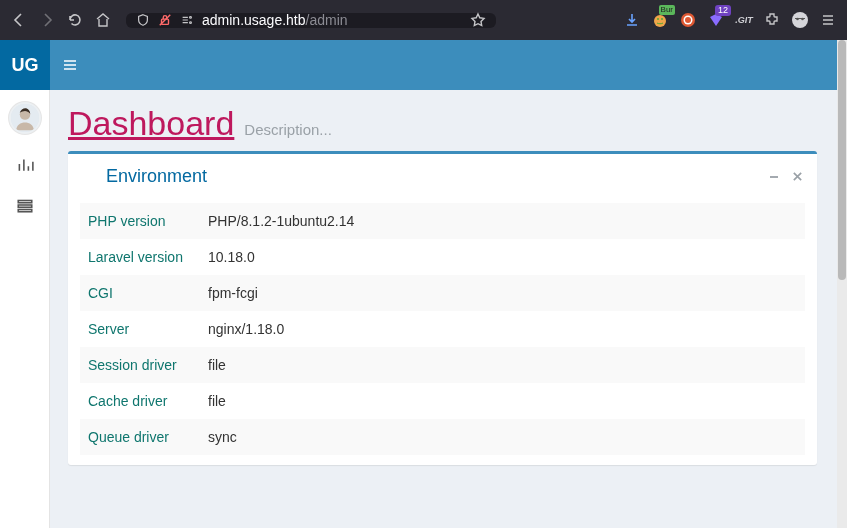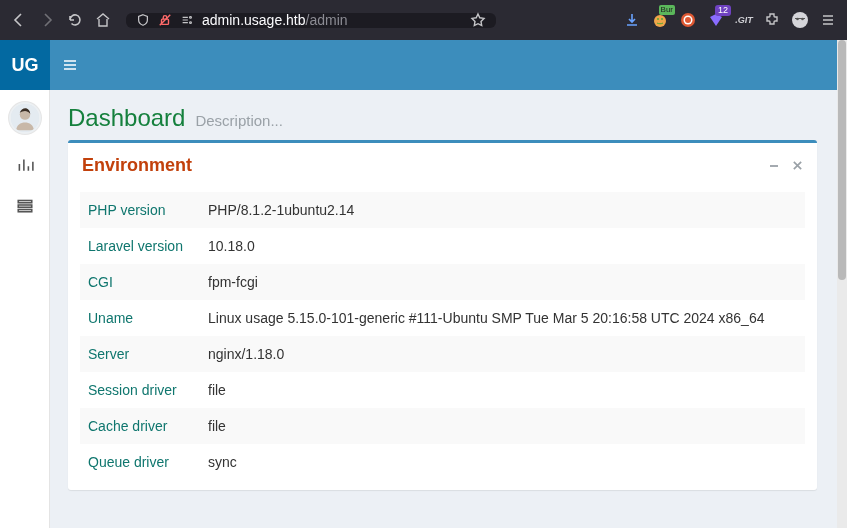"Dashboard" .content-header h1 { color: #15803d -> #be185d; font-size: 24px -> 34px; text-decoration: none -> underline }
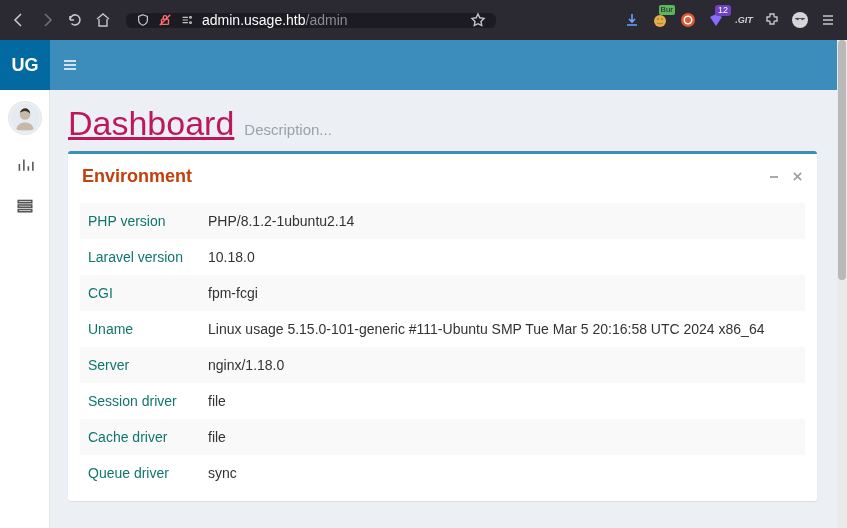"Environment" .box-title { color: #c2410c -> #0369a1; font-weight: 700 -> 400; margin-left: none -> 24px }
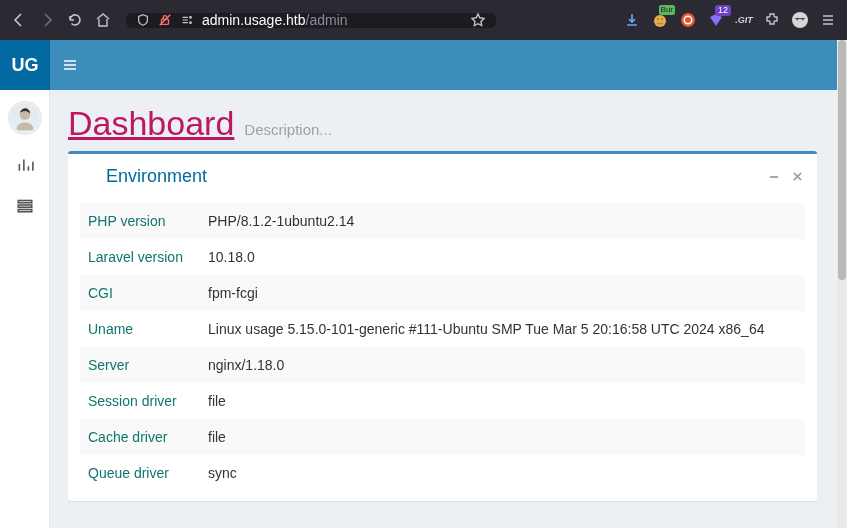"Uname" tr { html: <tr> <td>Uname</td> <td>Linux usage 5.15.0-101-generic #111-Ubuntu SMP Tue Mar 5 20:16:58 UTC 2024 x86_64</td> </tr> -> none }
